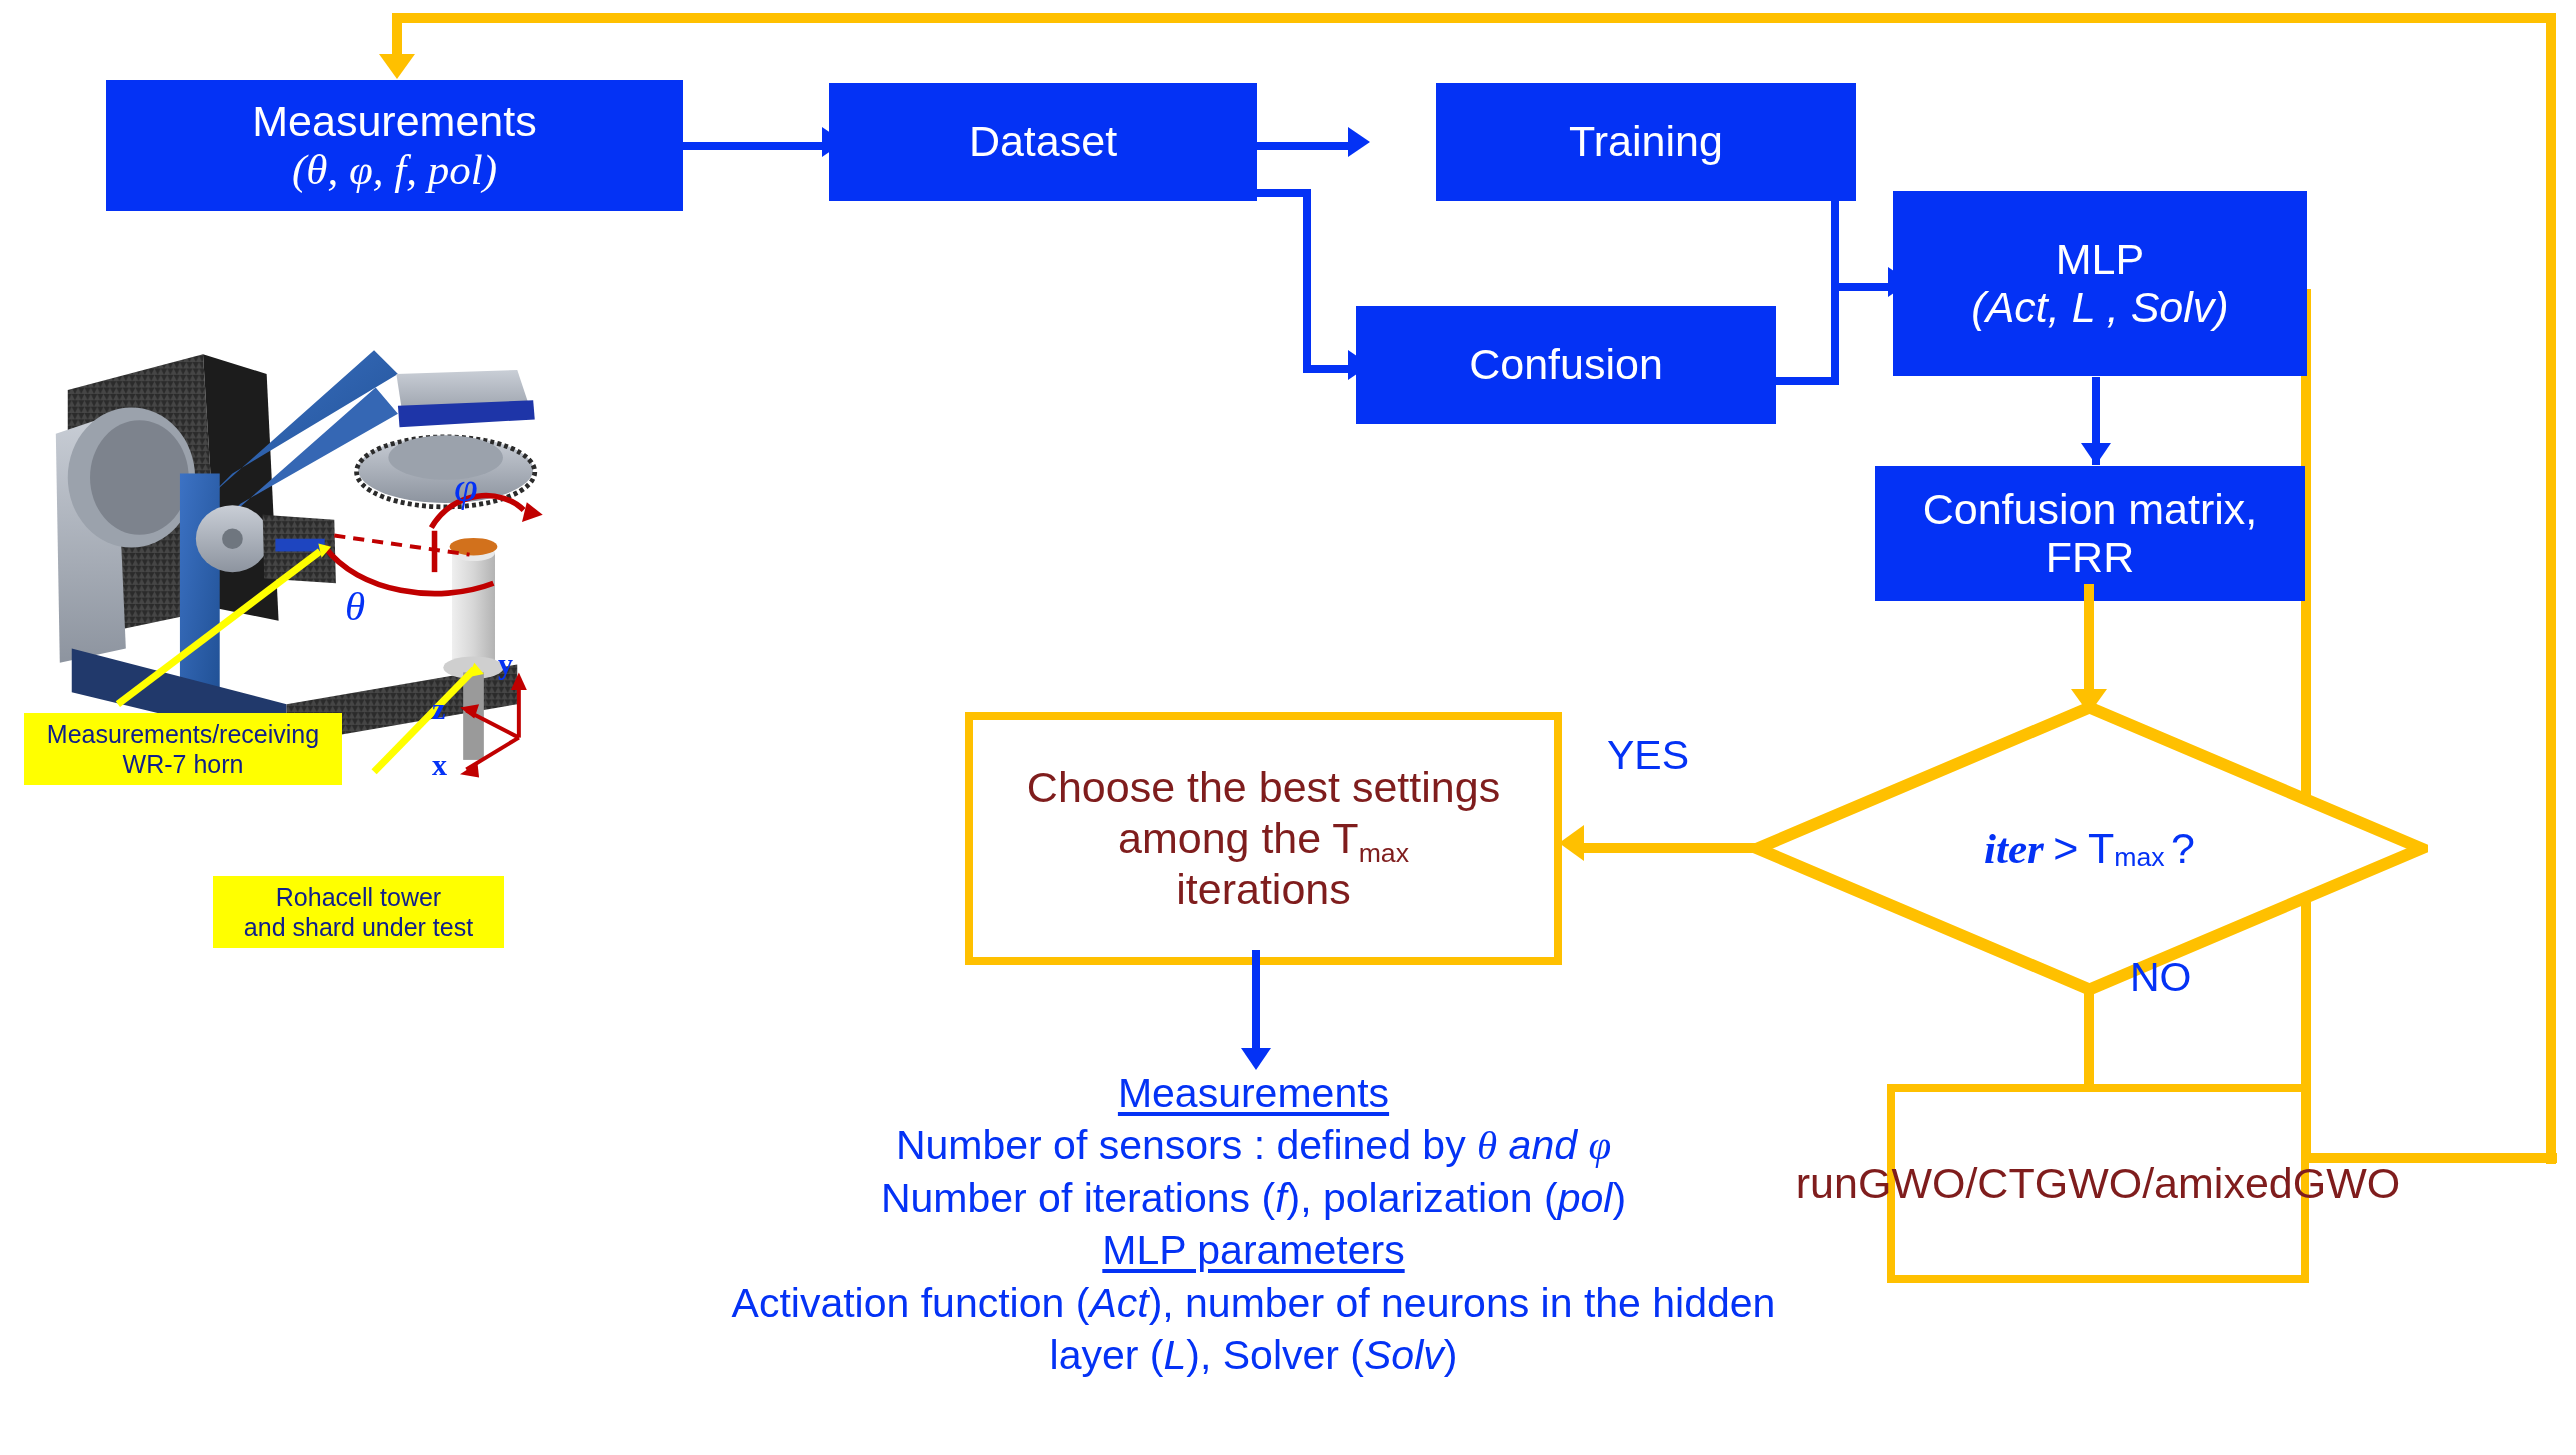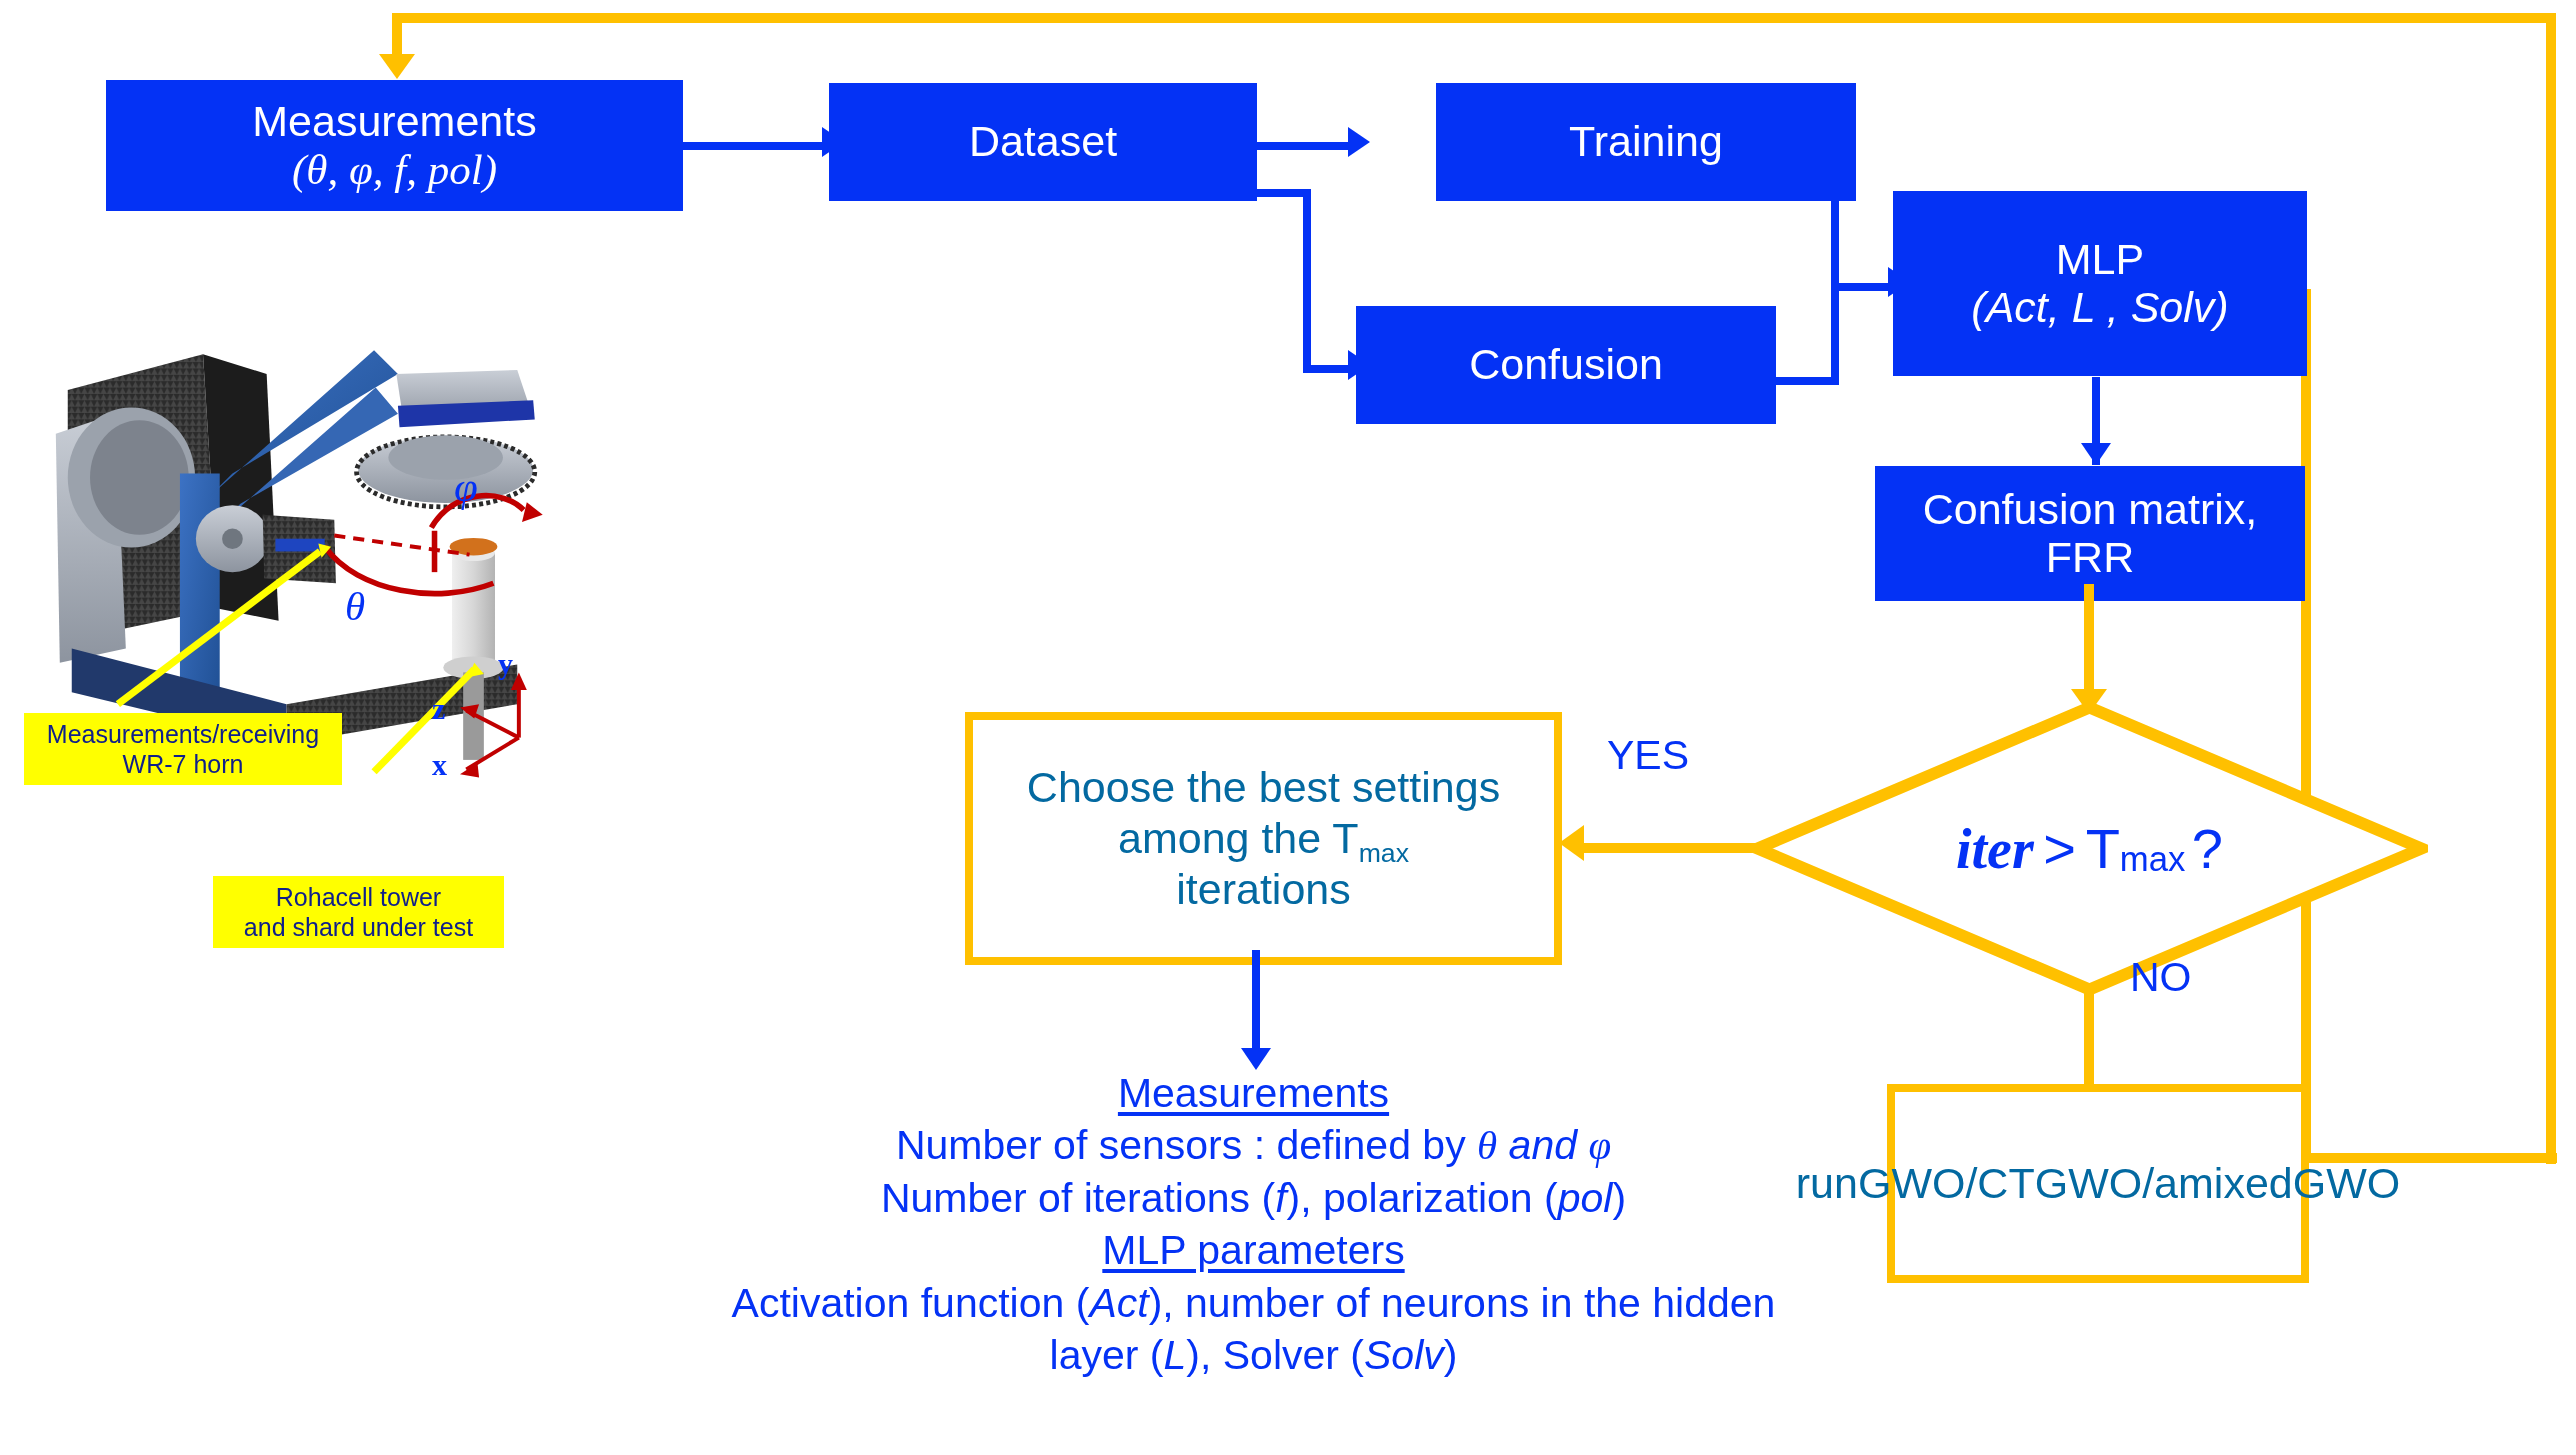"Choose the best settings" .ybox { color: #0369a1 -> #7f1d1d }
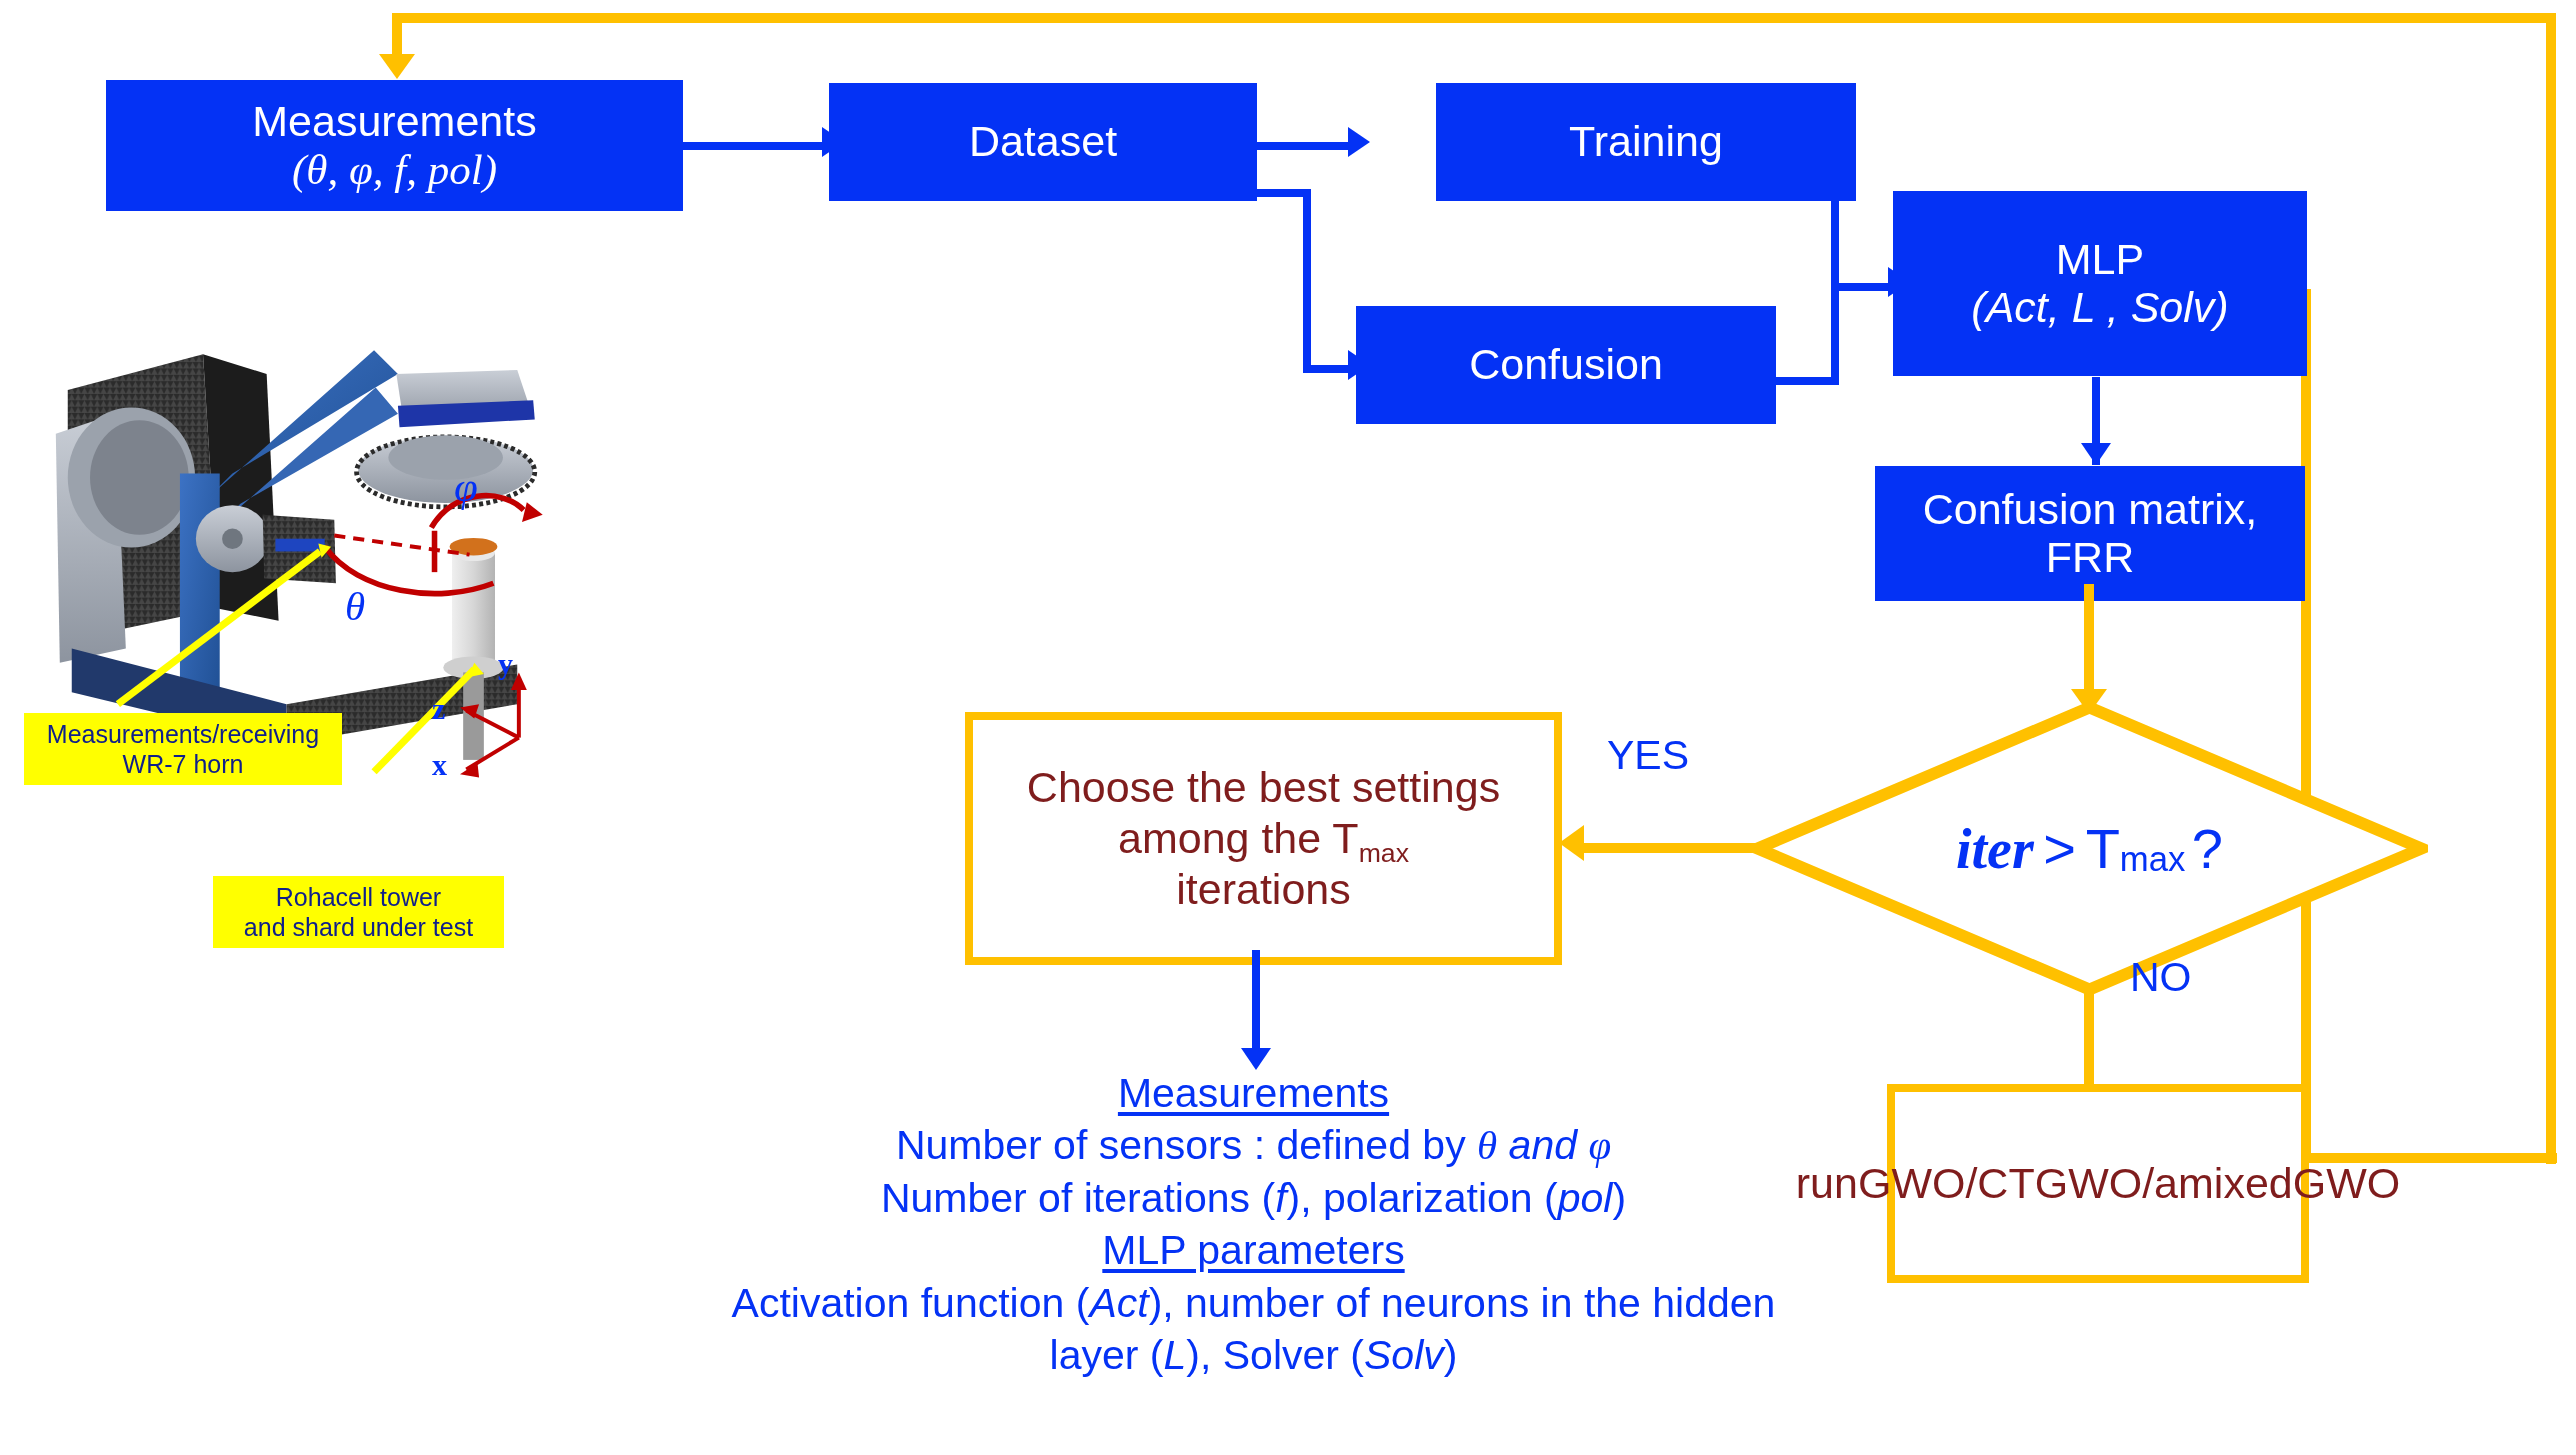"iter" .diamond .dtext { font-size: 56px -> 43px }
